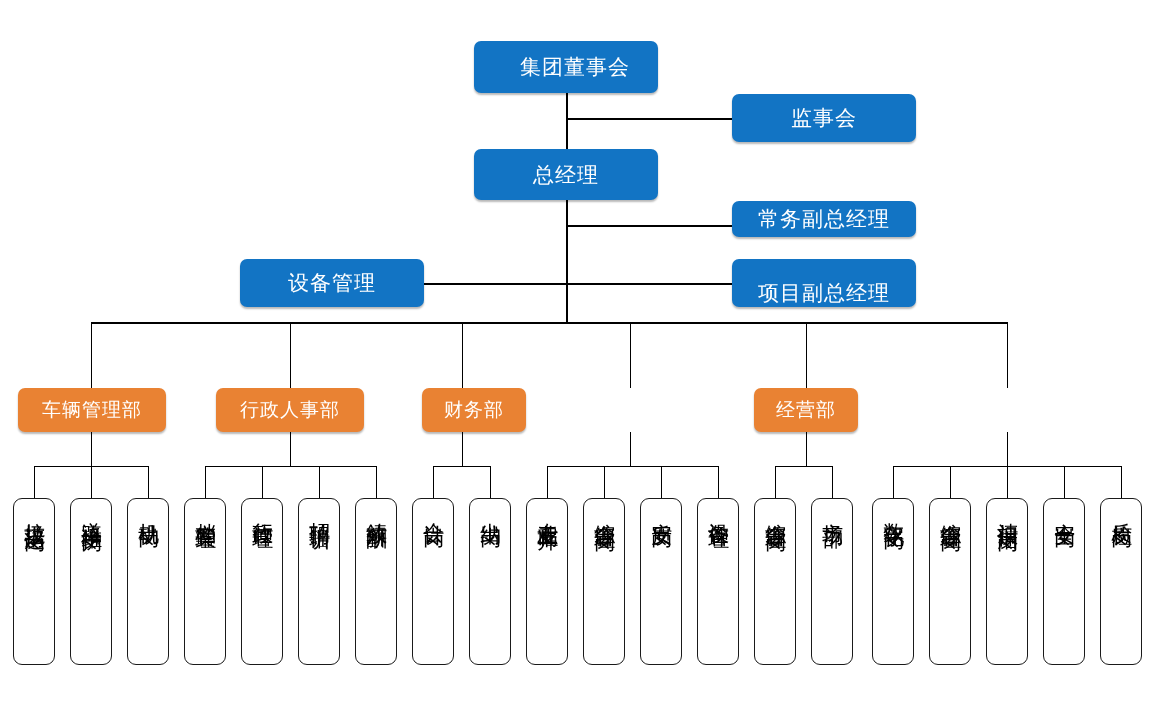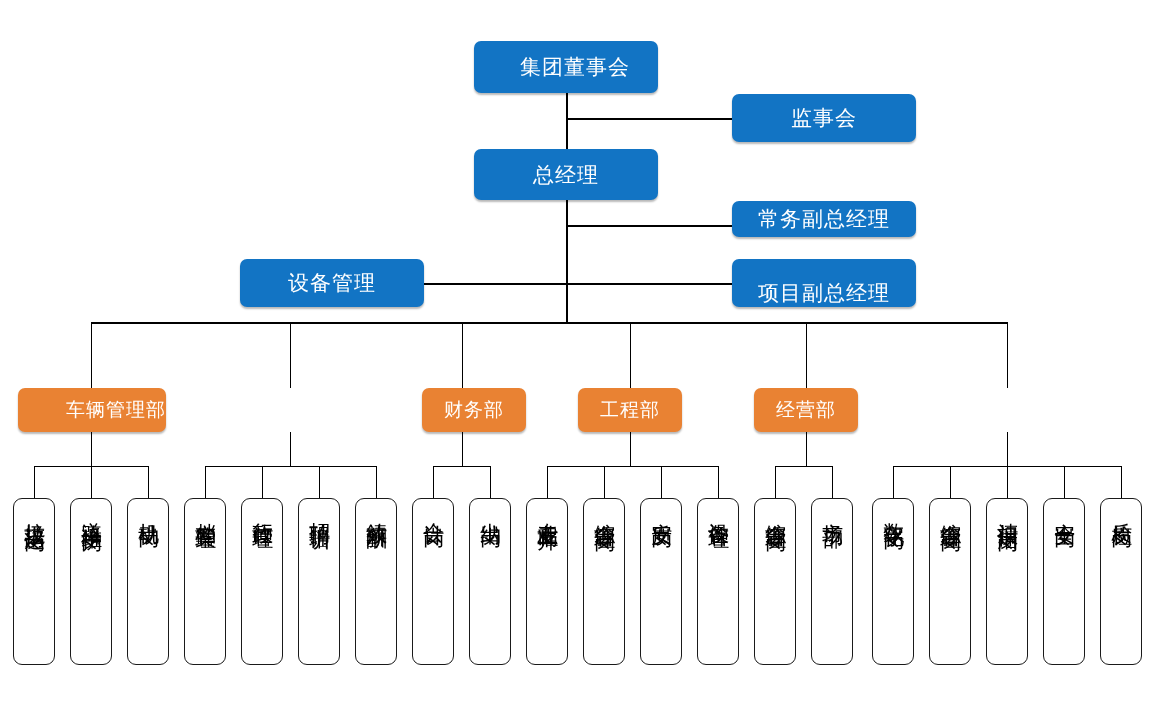"车辆管理部" div.node { justify-content: flex-end -> none }
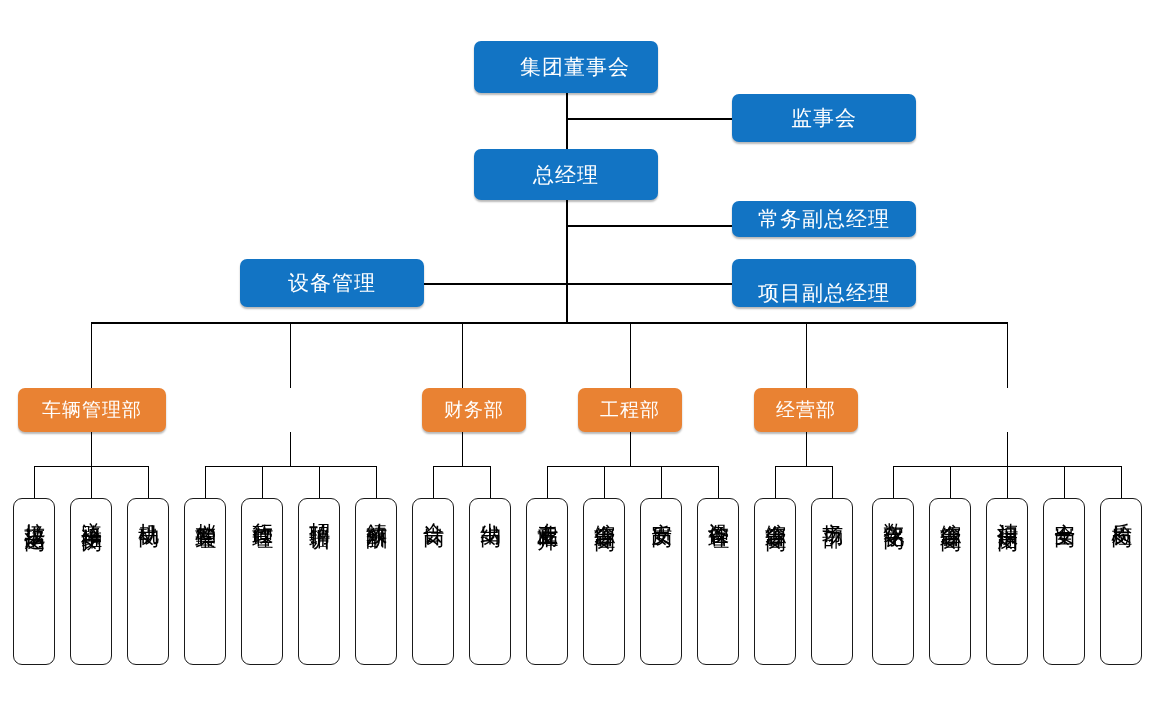"行政人事部" div.node { html: none -> <div> <span>行政人事部</span> </div> }
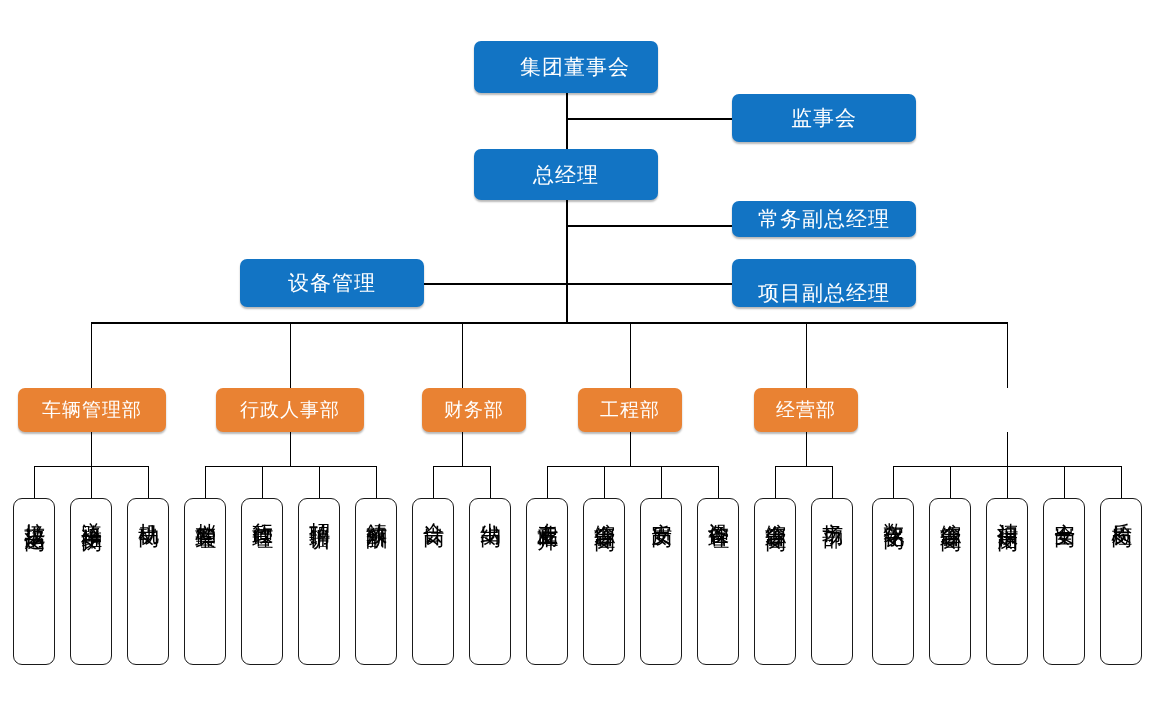"工程部" div.node { html: <div> <span>工程部</span> </div> -> none }
